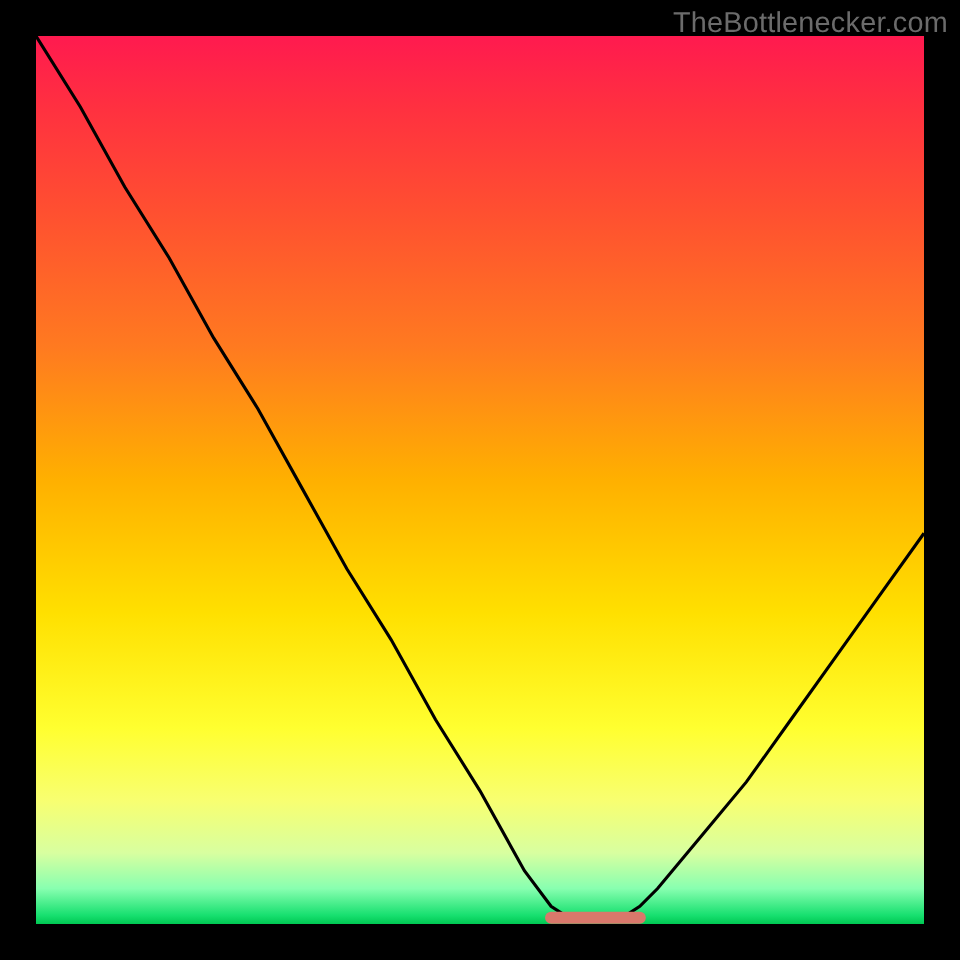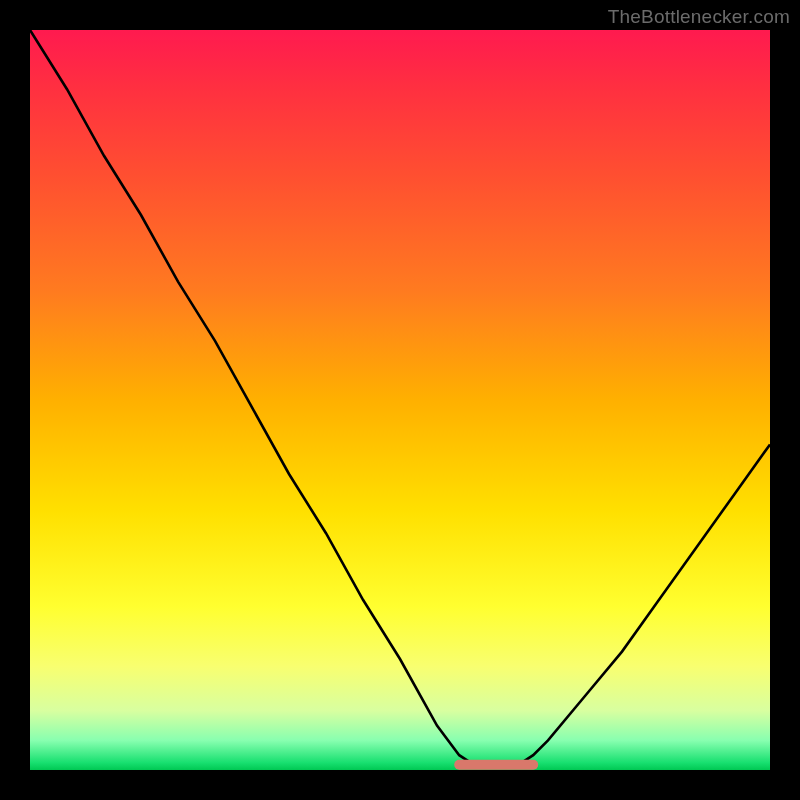"TheBottlenecker.com" .watermark { font-size: 19px -> 24px }
